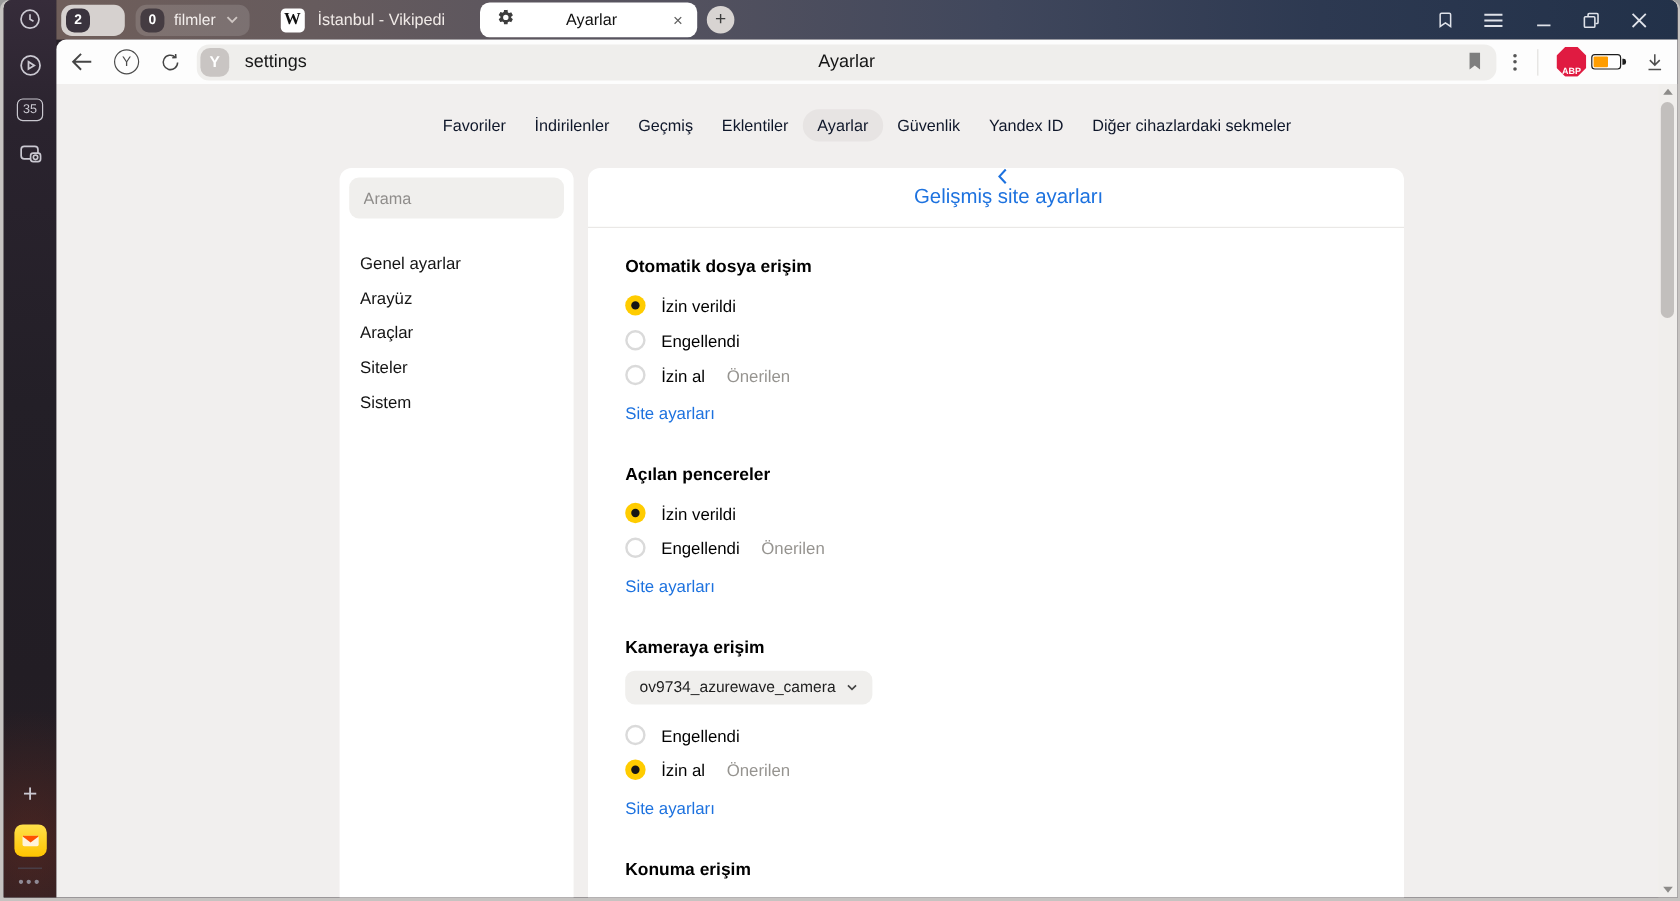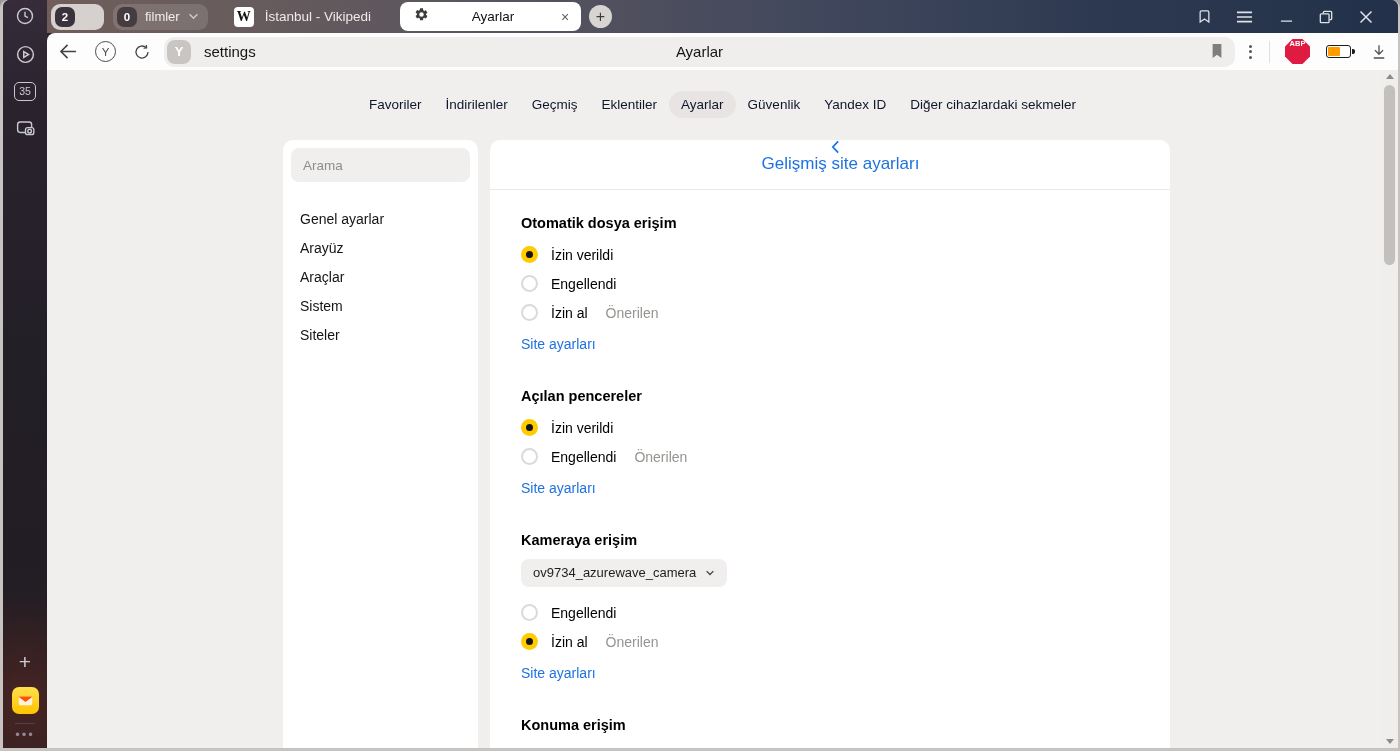"ABP" .abp { align-items: flex-start -> flex-end; margin-right: 16px -> 4px }
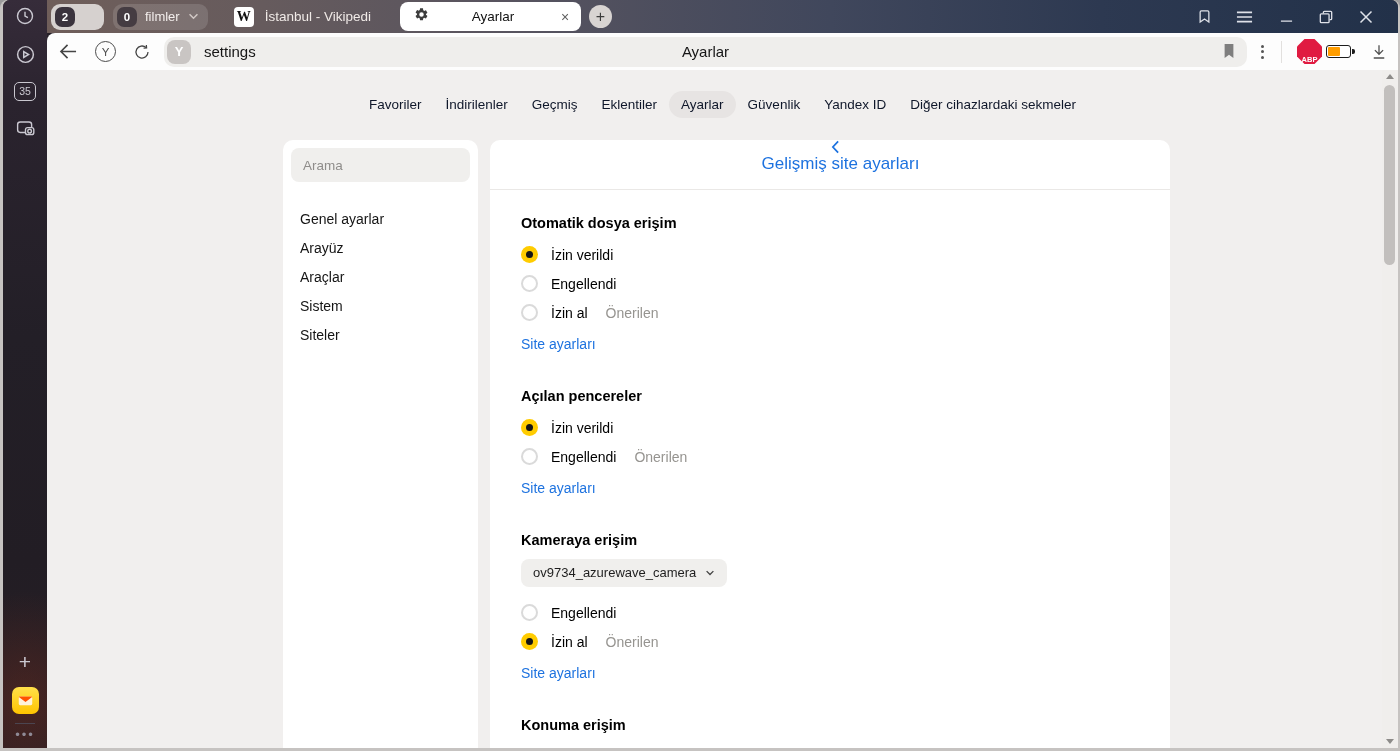"Sistem" div.menu-item { order: before "Siteler" -> after "Siteler" }
